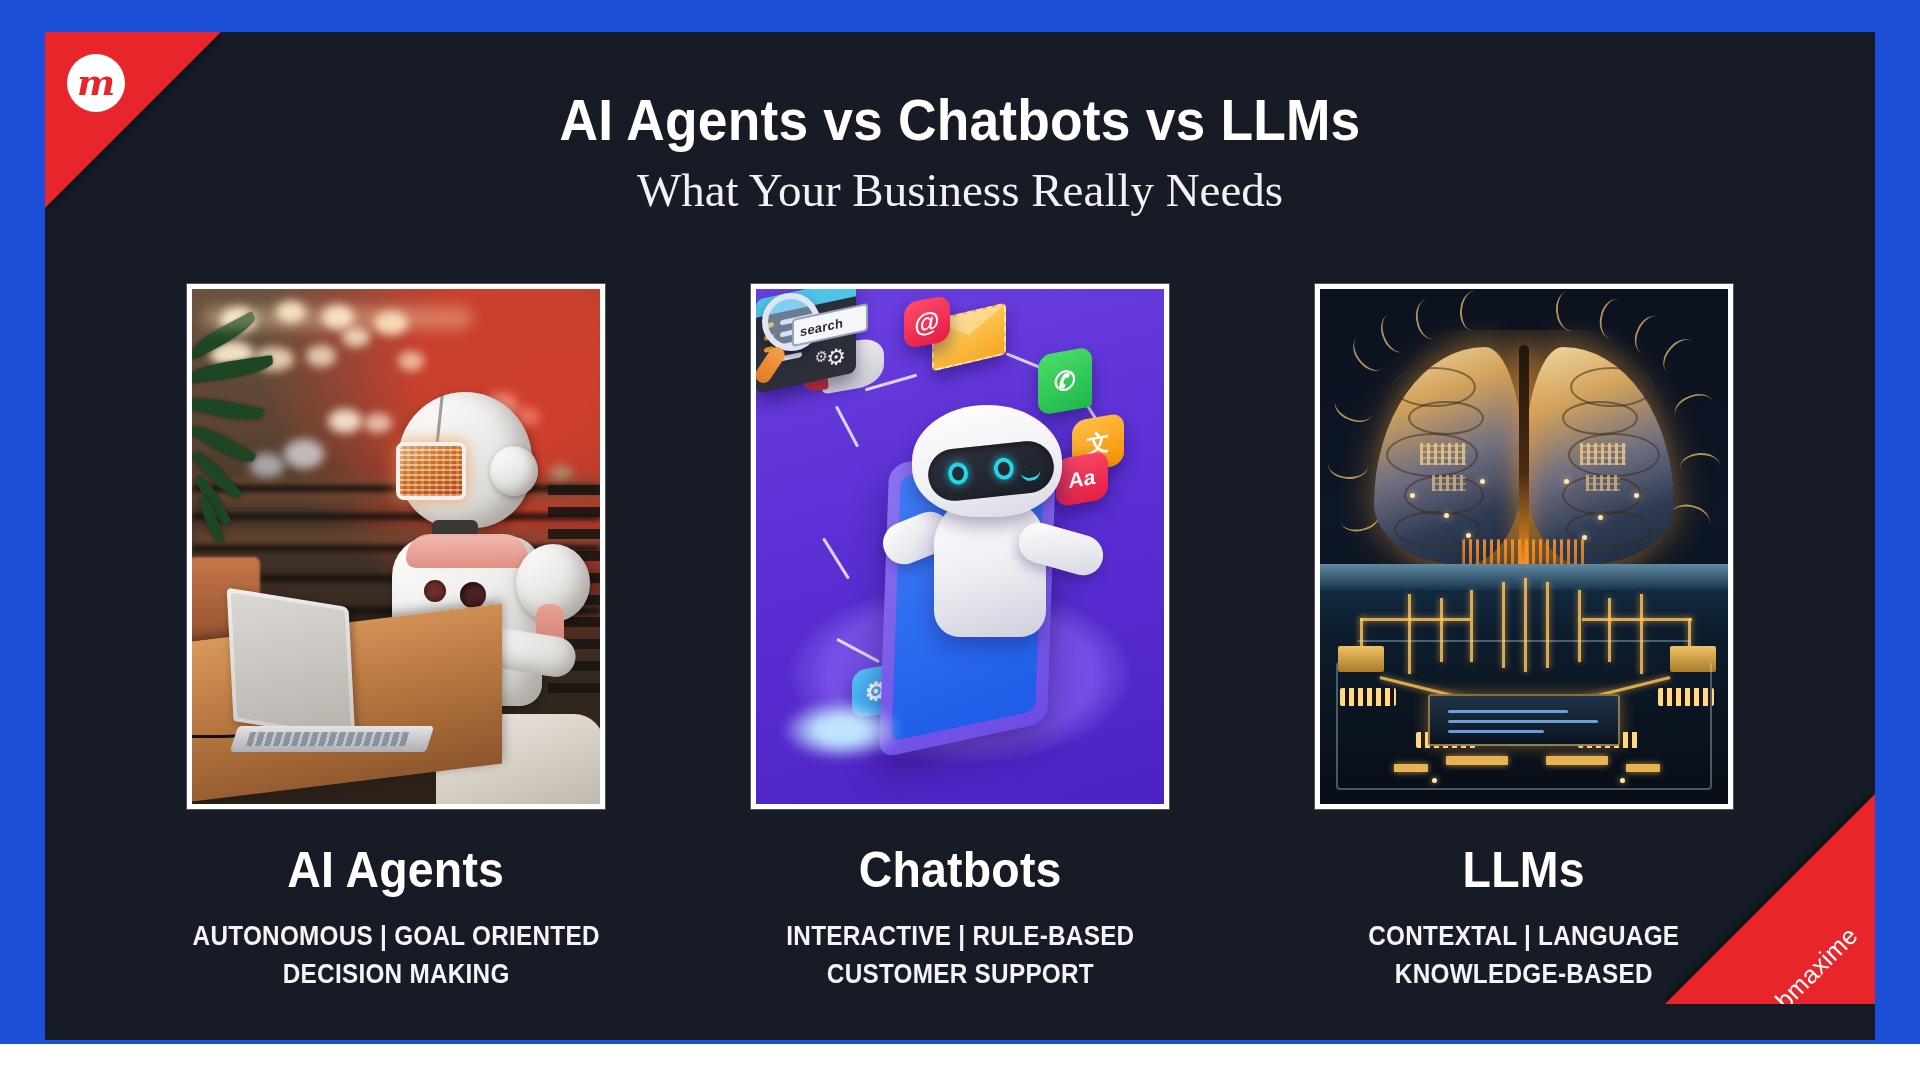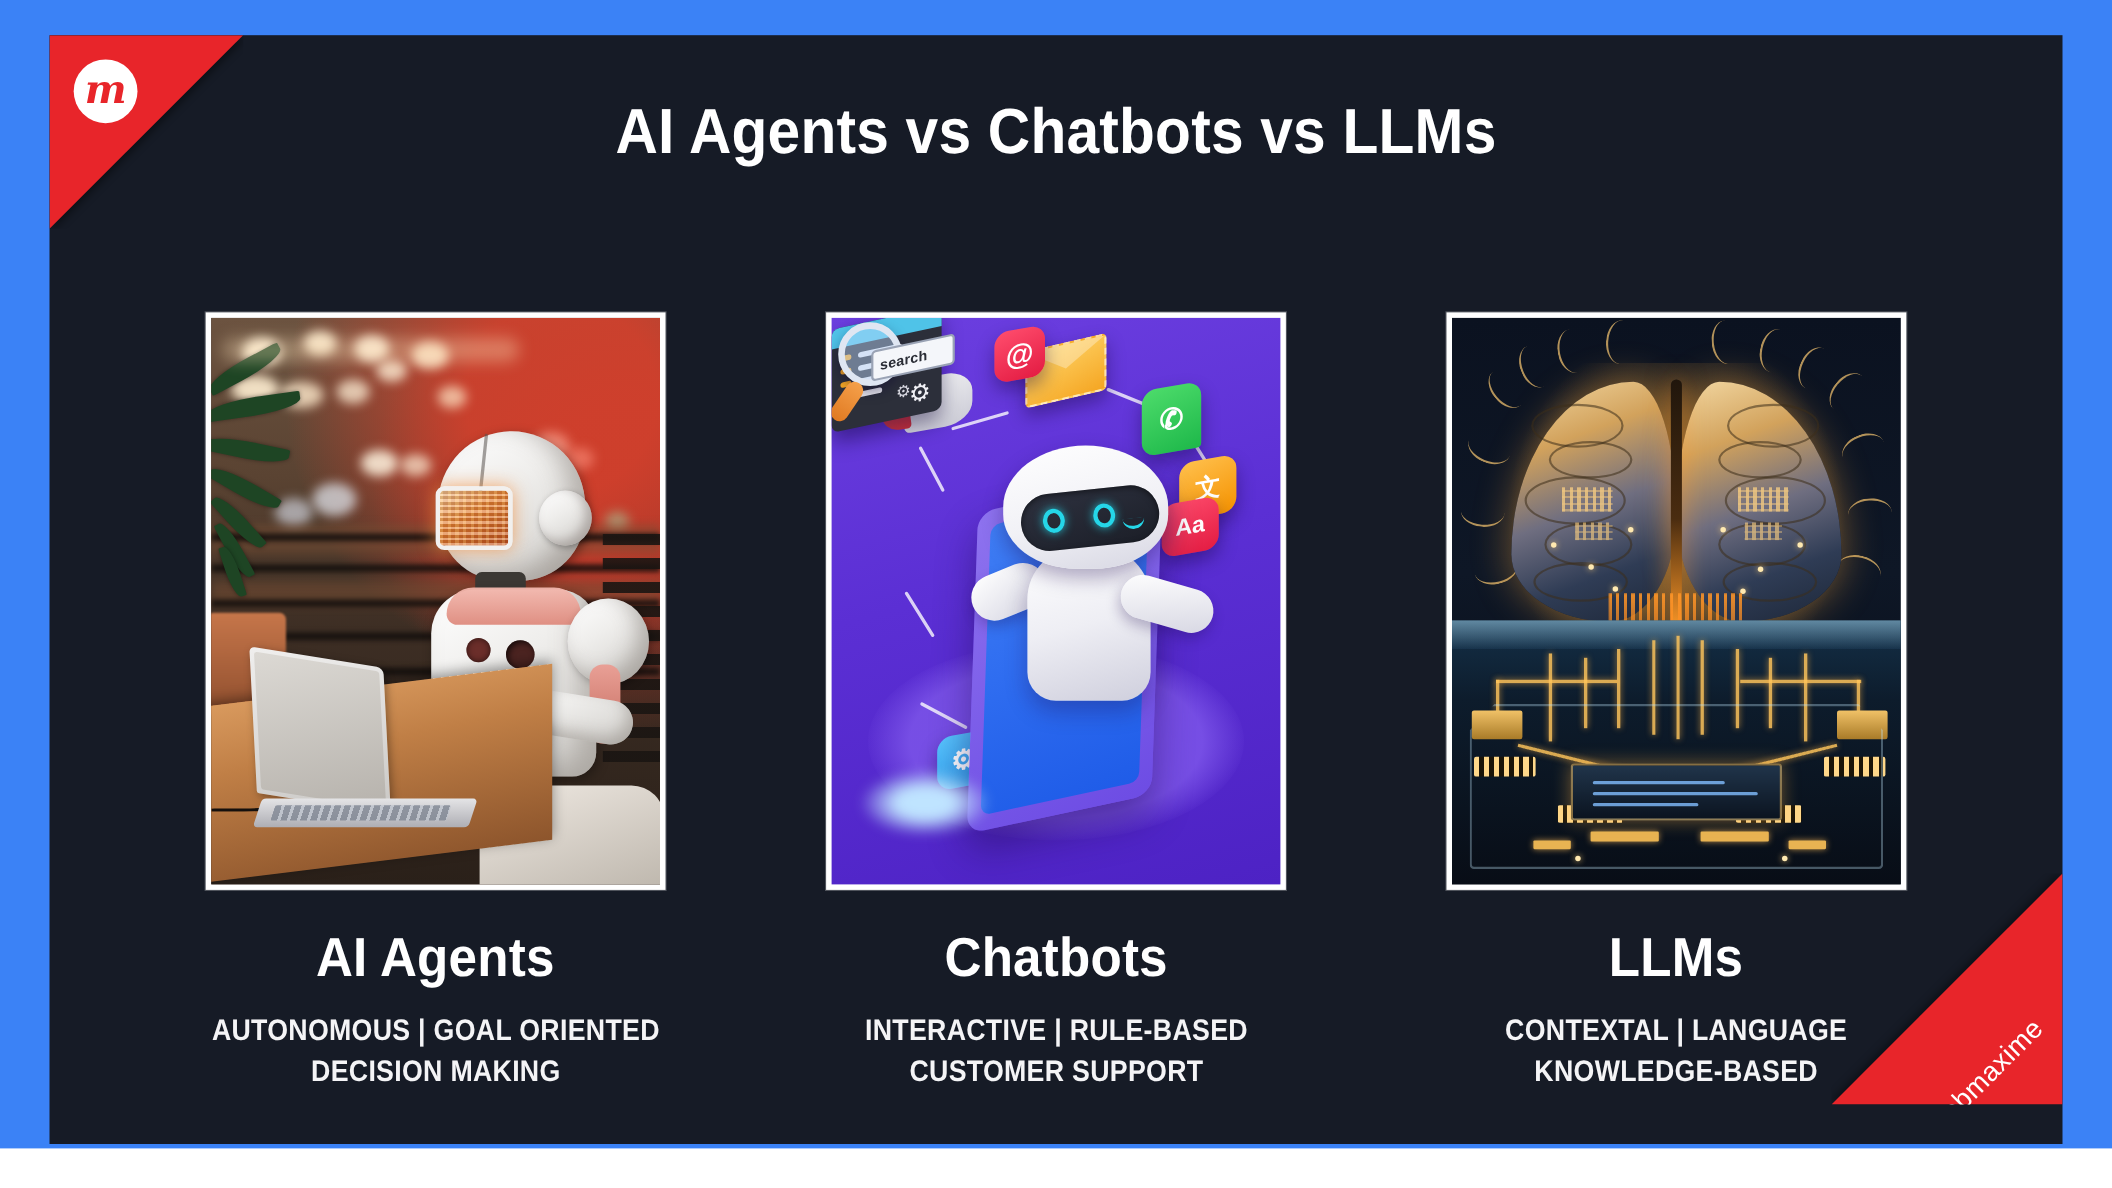"AI Agents vs Chatbots vs" #page { background: #3b82f6 -> #1d4ed8 }
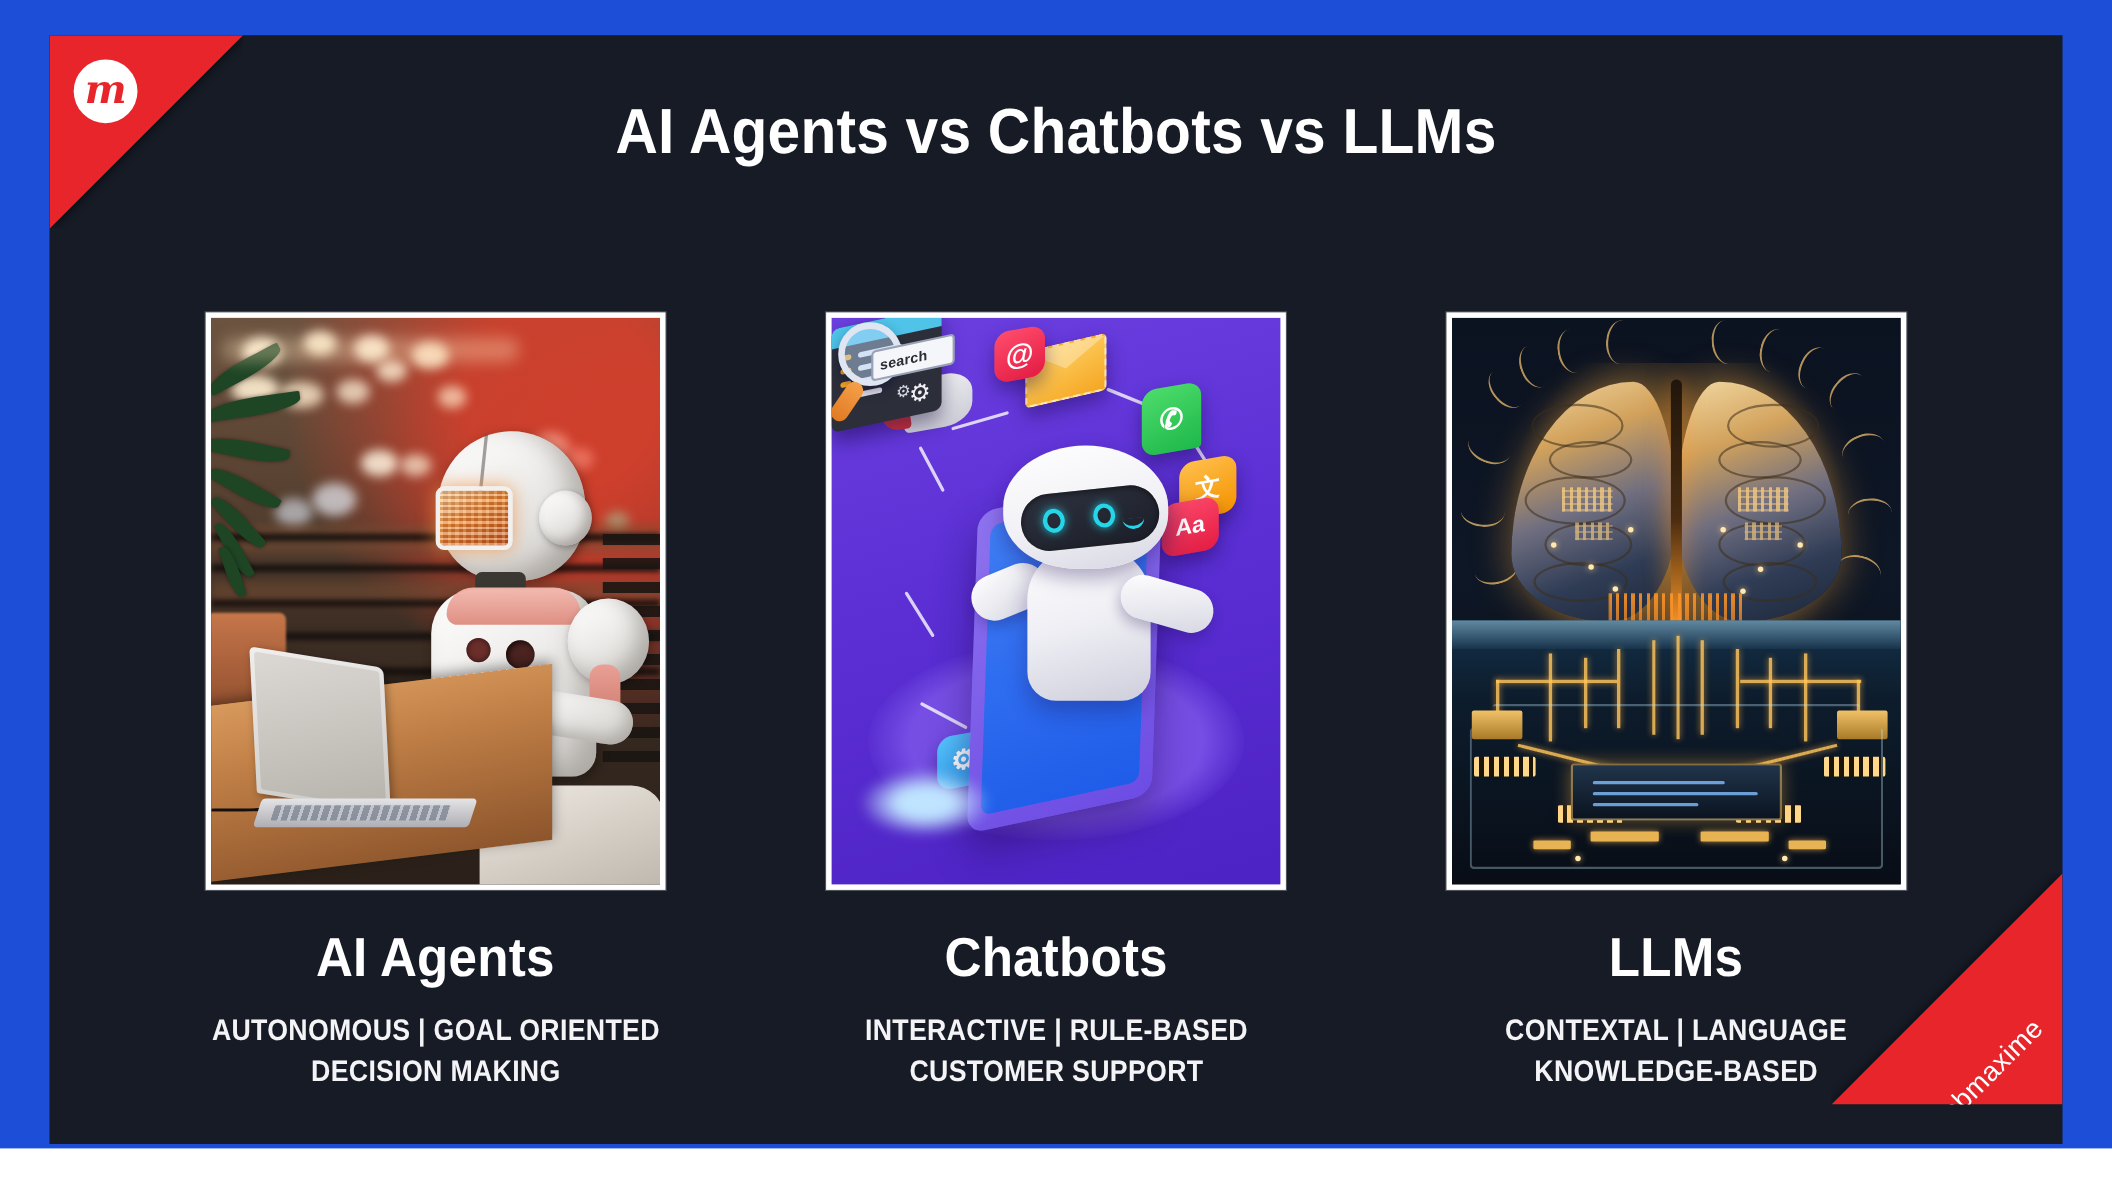"What Your Business Really Needs" div { html: none -> <div>What Your Business Really Needs</div> }
